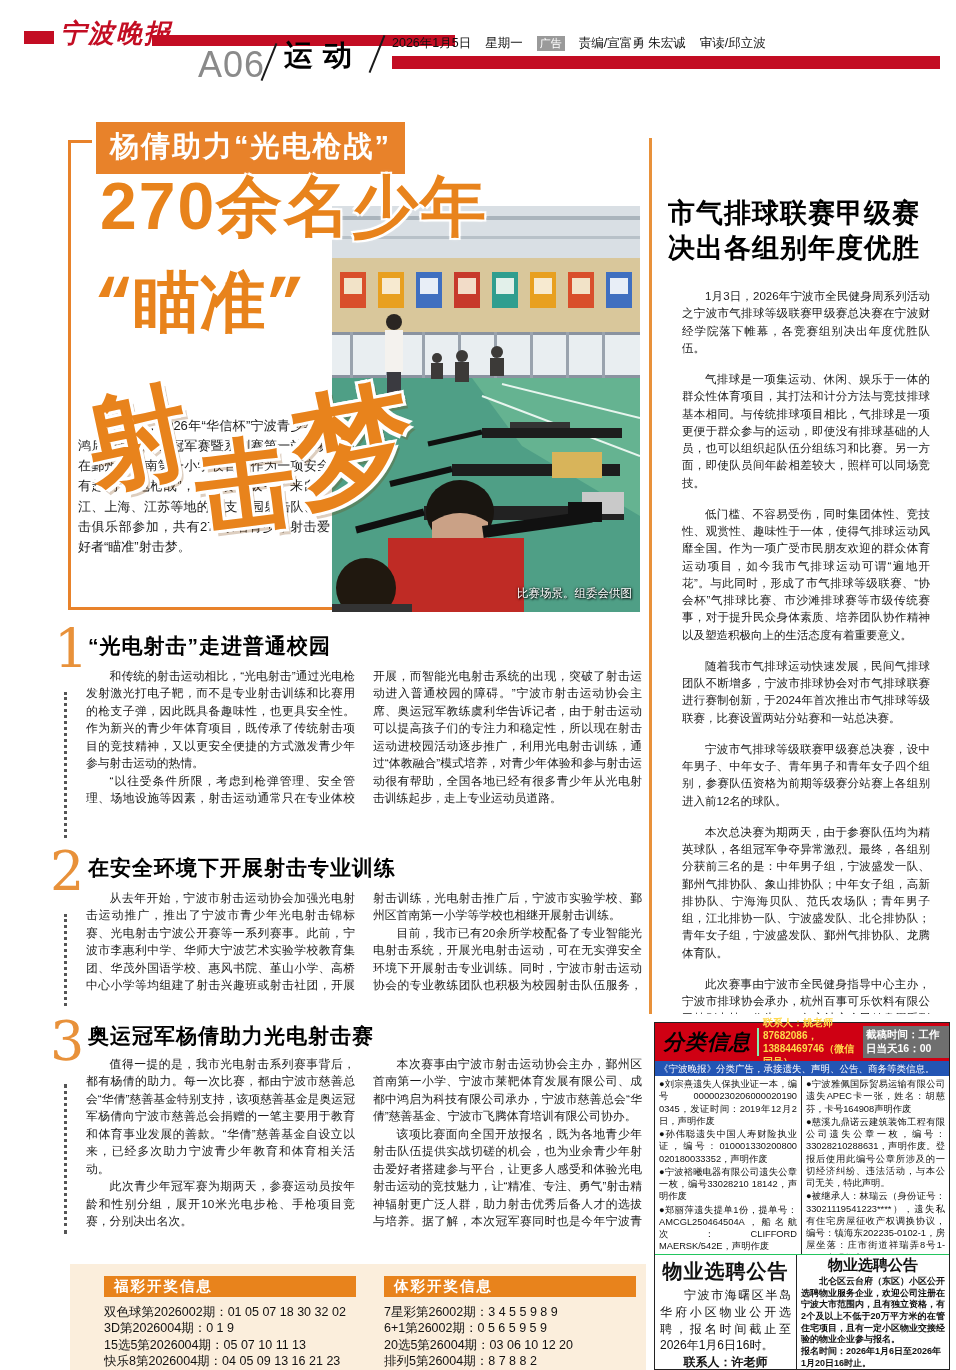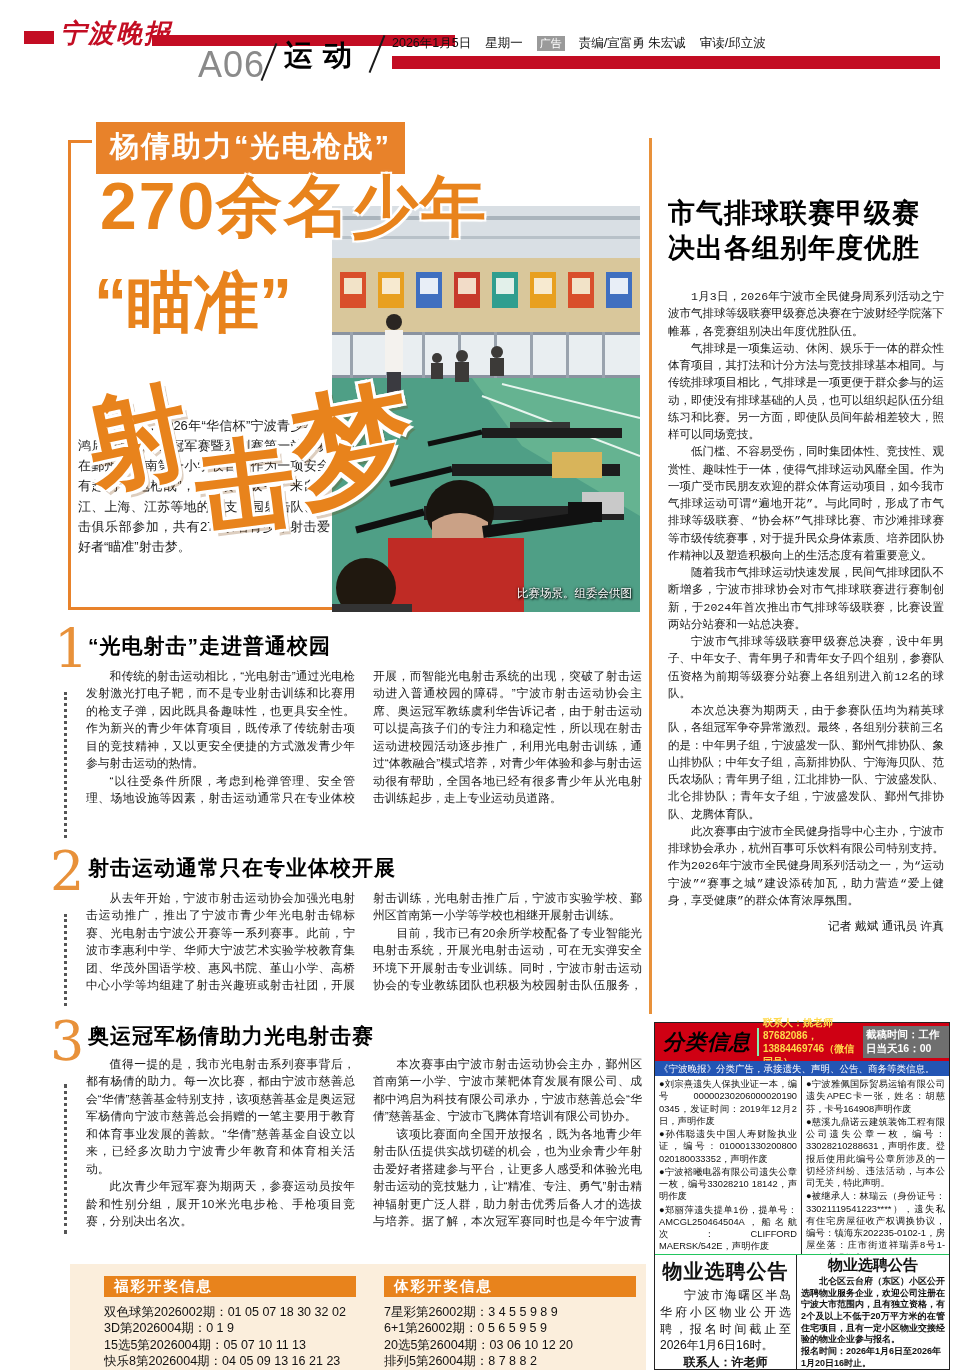"“瞄准”" .f-h2 { font-family: none -> Liberation Mono, monospace }
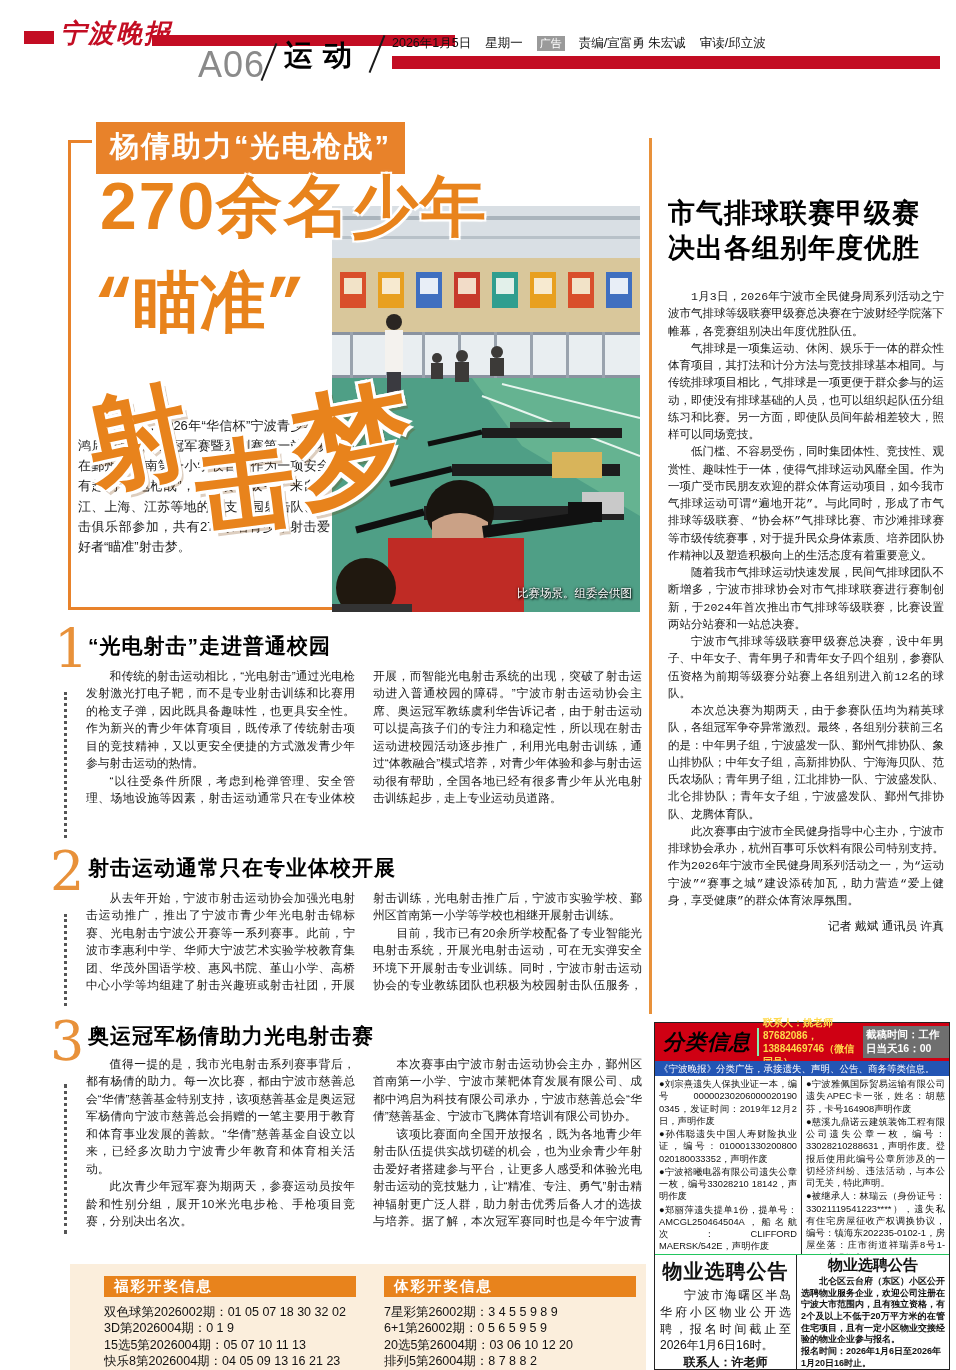"1月3日，2026年宁波市全民健身周系列活动之宁波市气排球等级联赛甲级赛总决赛在" .r-art .para { font-family: Liberation Mono, monospace -> none; margin: 0 -> 14px }
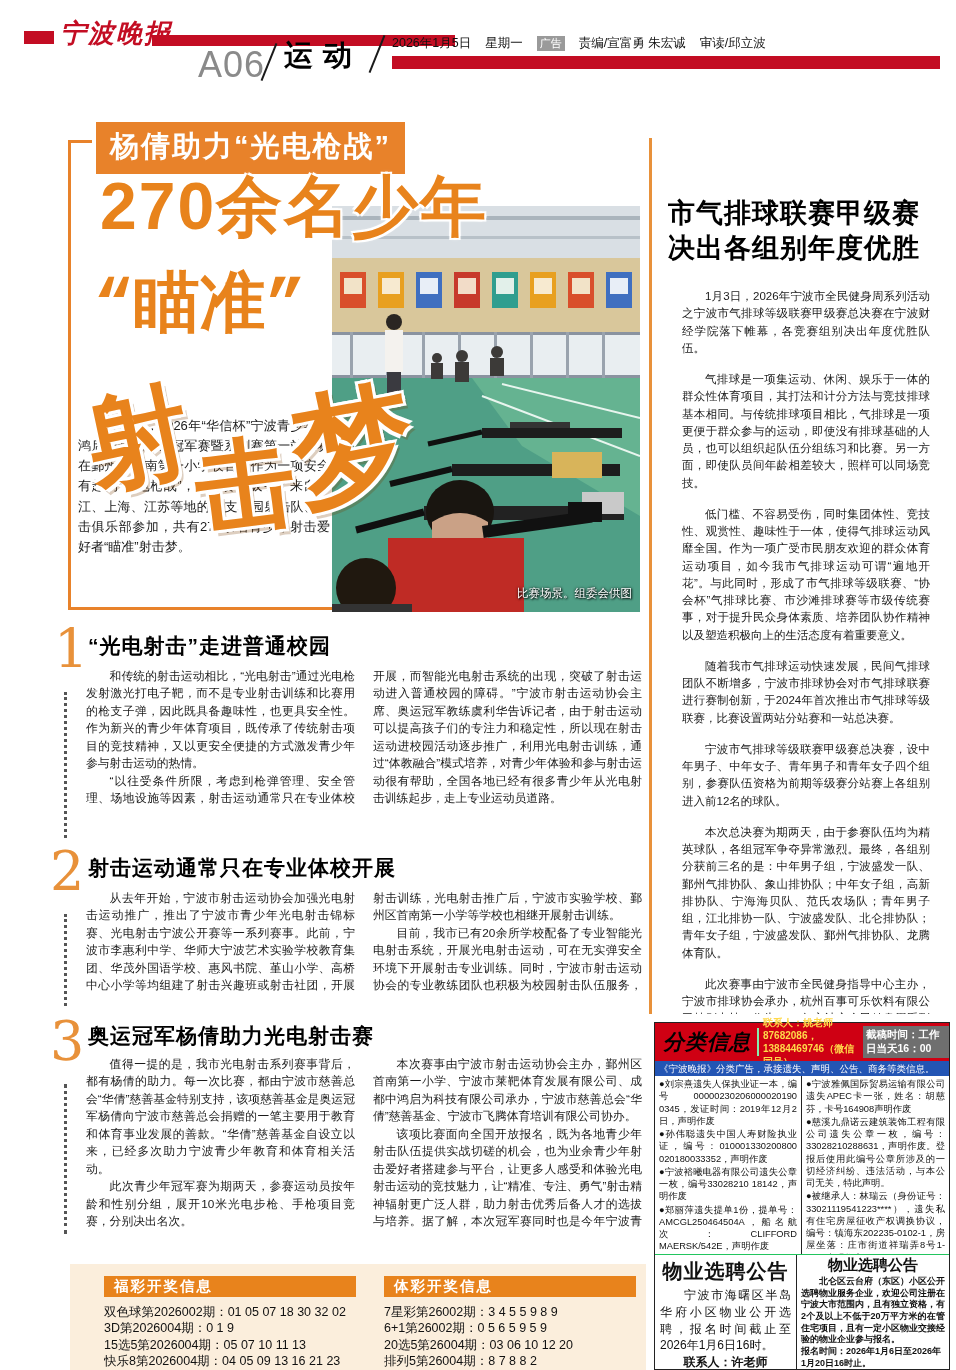"射击运动通常只在专业体校开展" div.abs { text: 射击运动通常只在专业体校开展 -> 在安全环境下开展射击专业训练 }
